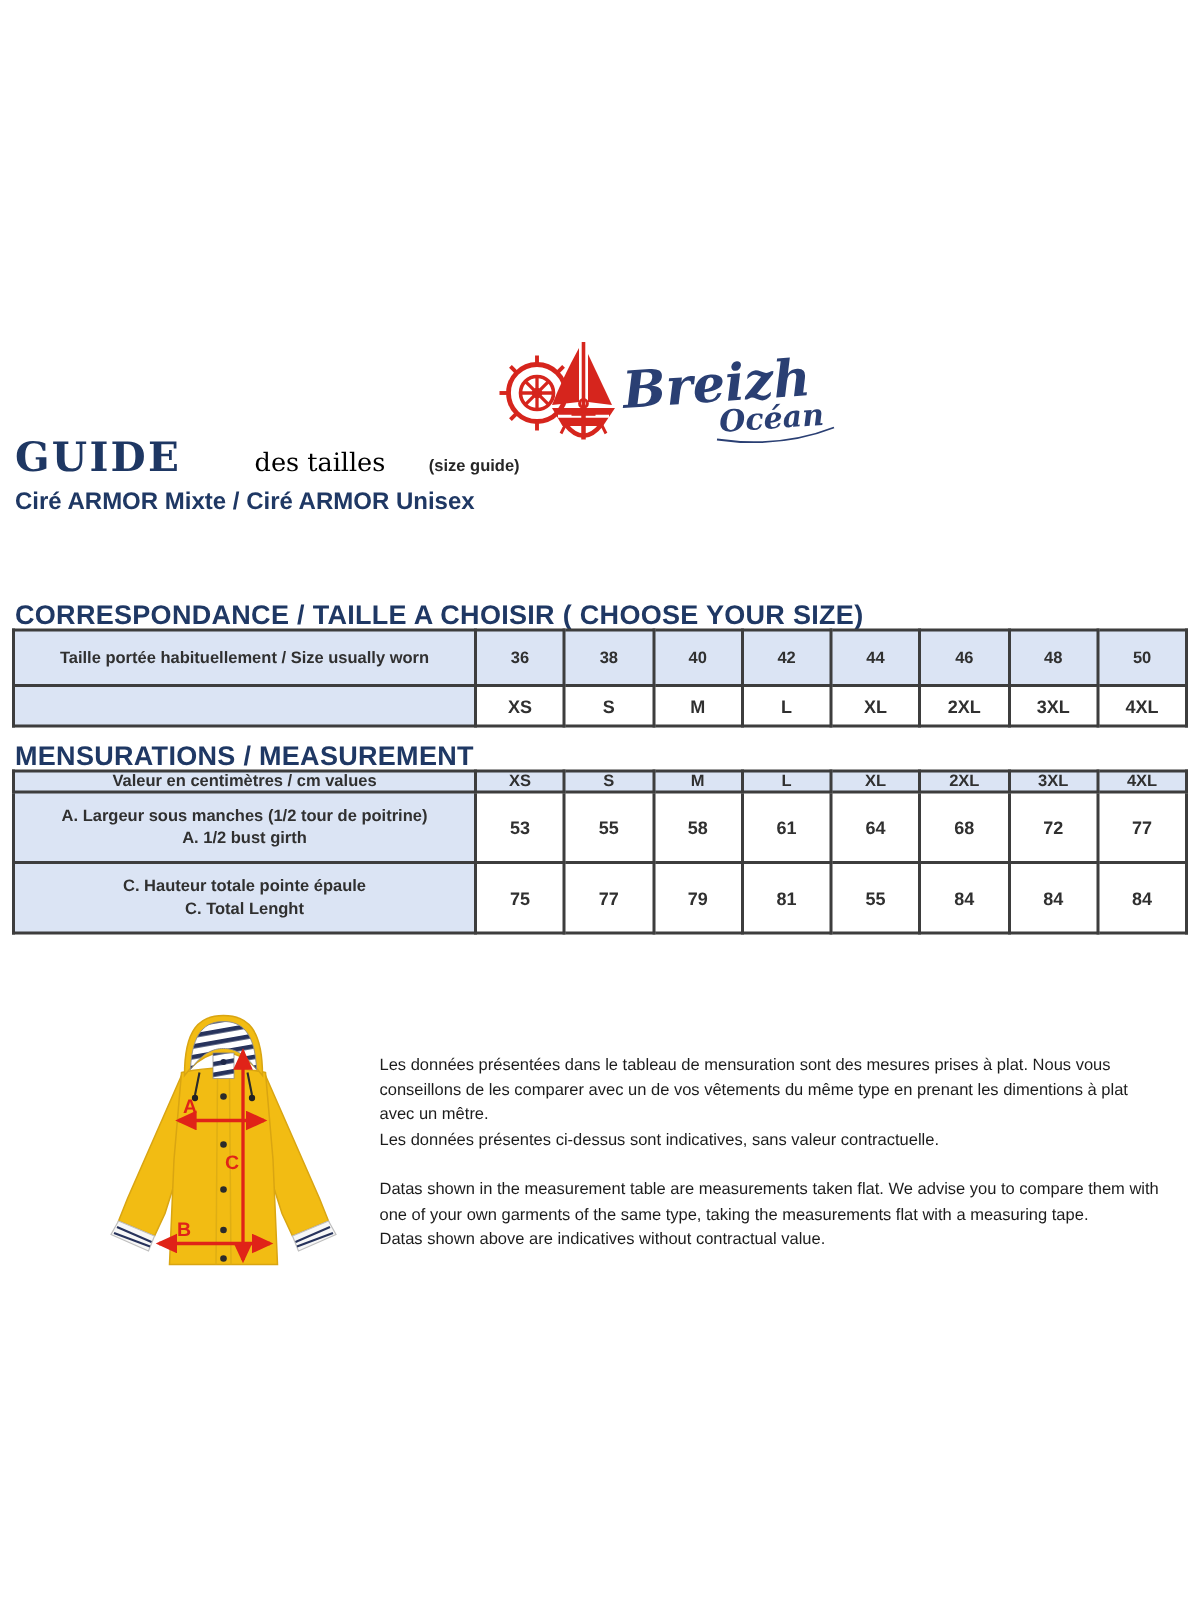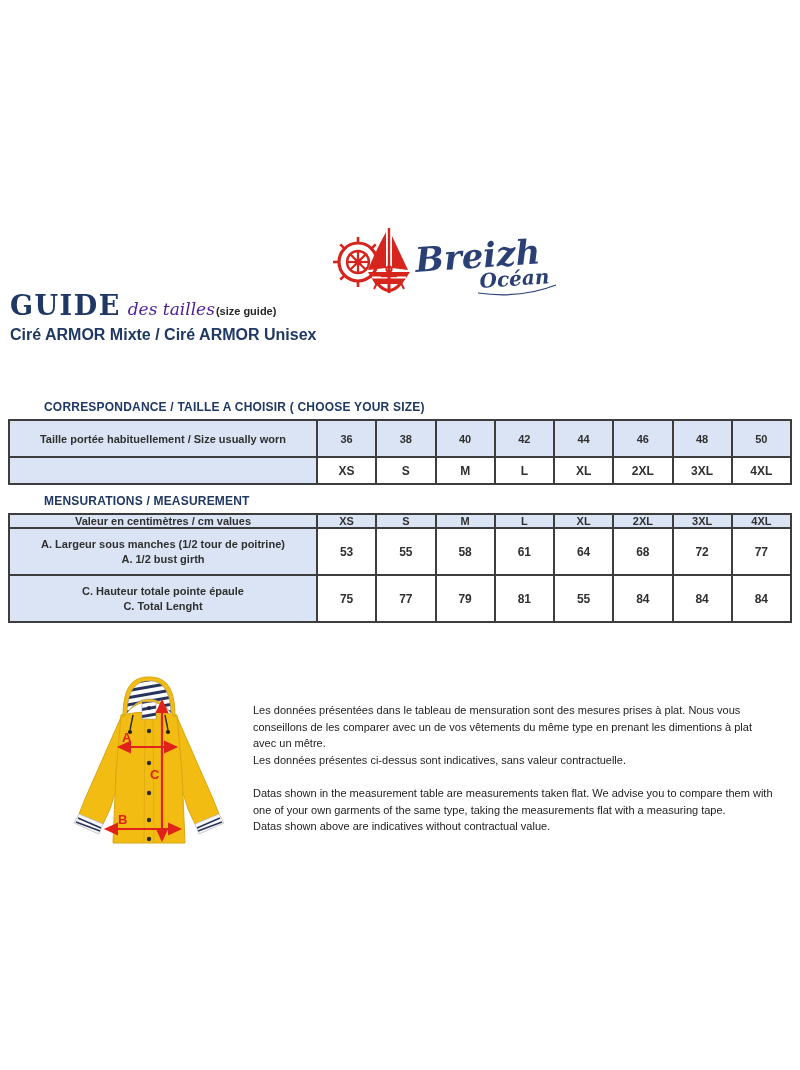"GUIDE" .guide-row { gap: none -> 28px }
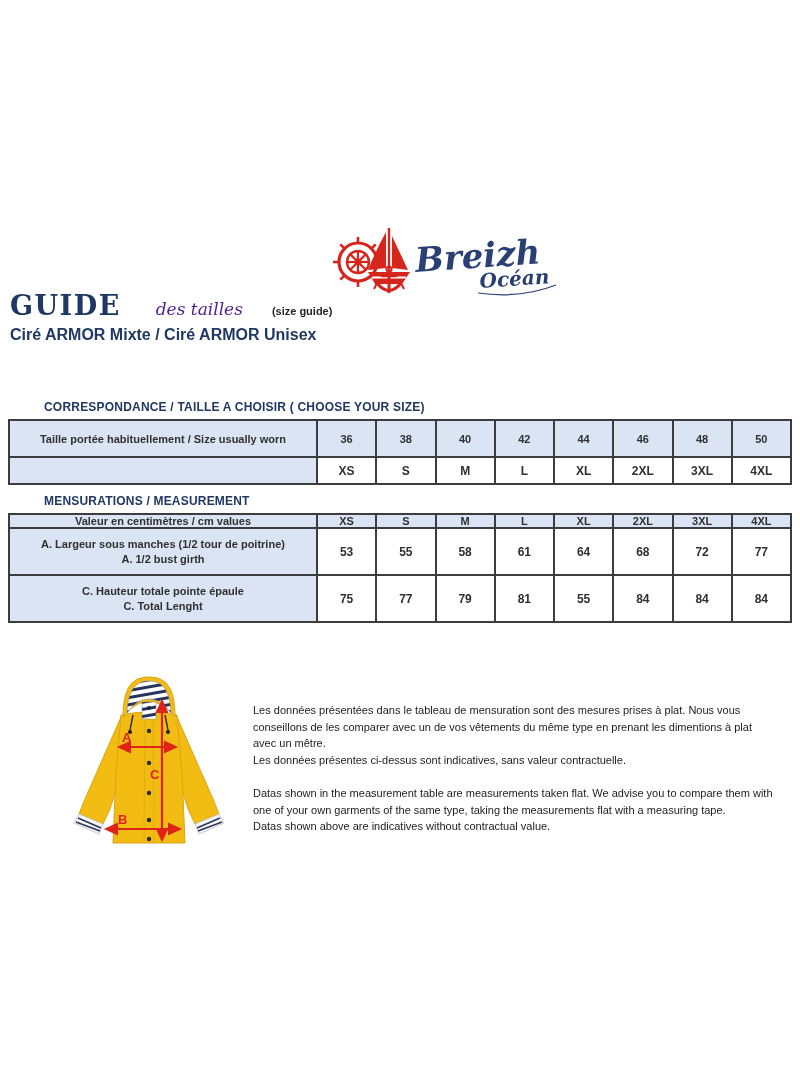"des tailles" .guide-sub { color: #4c1d95 -> #000000; font-style: italic -> none; margin-left: 7px -> 21px }
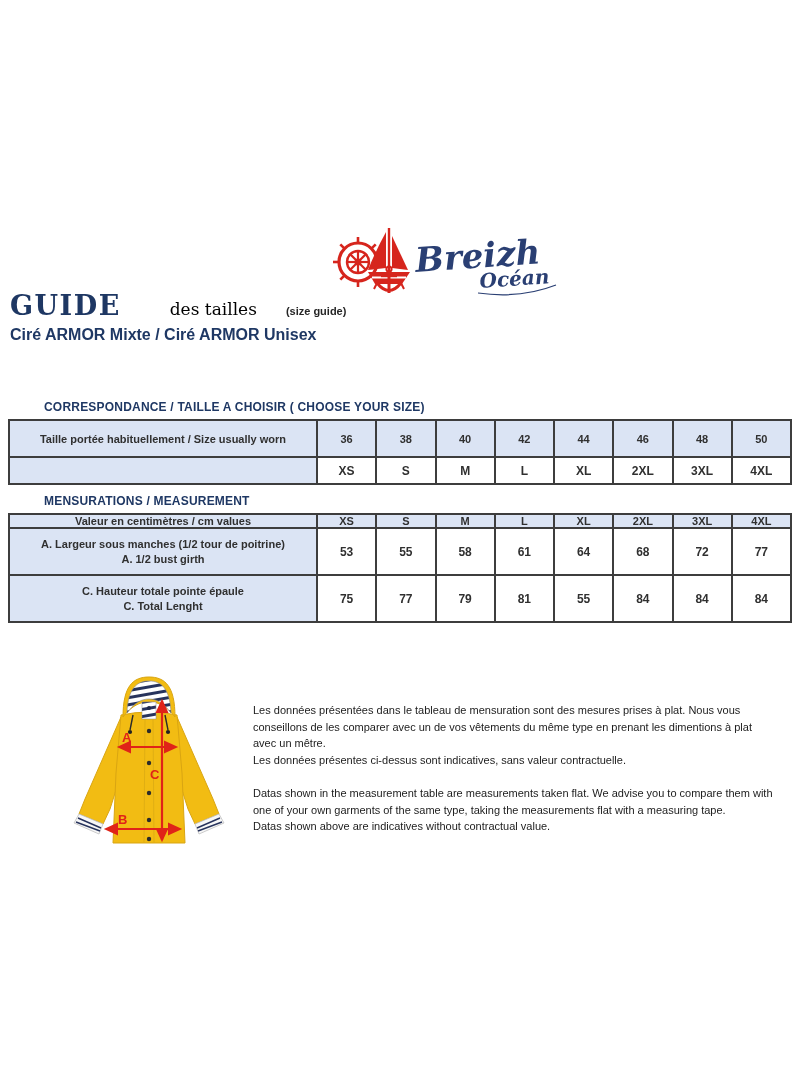"CORRESPONDANCE / TAILLE A CHOISIR" .section-heading { font-size: 12px -> 18px; margin-left: 34px -> none }
